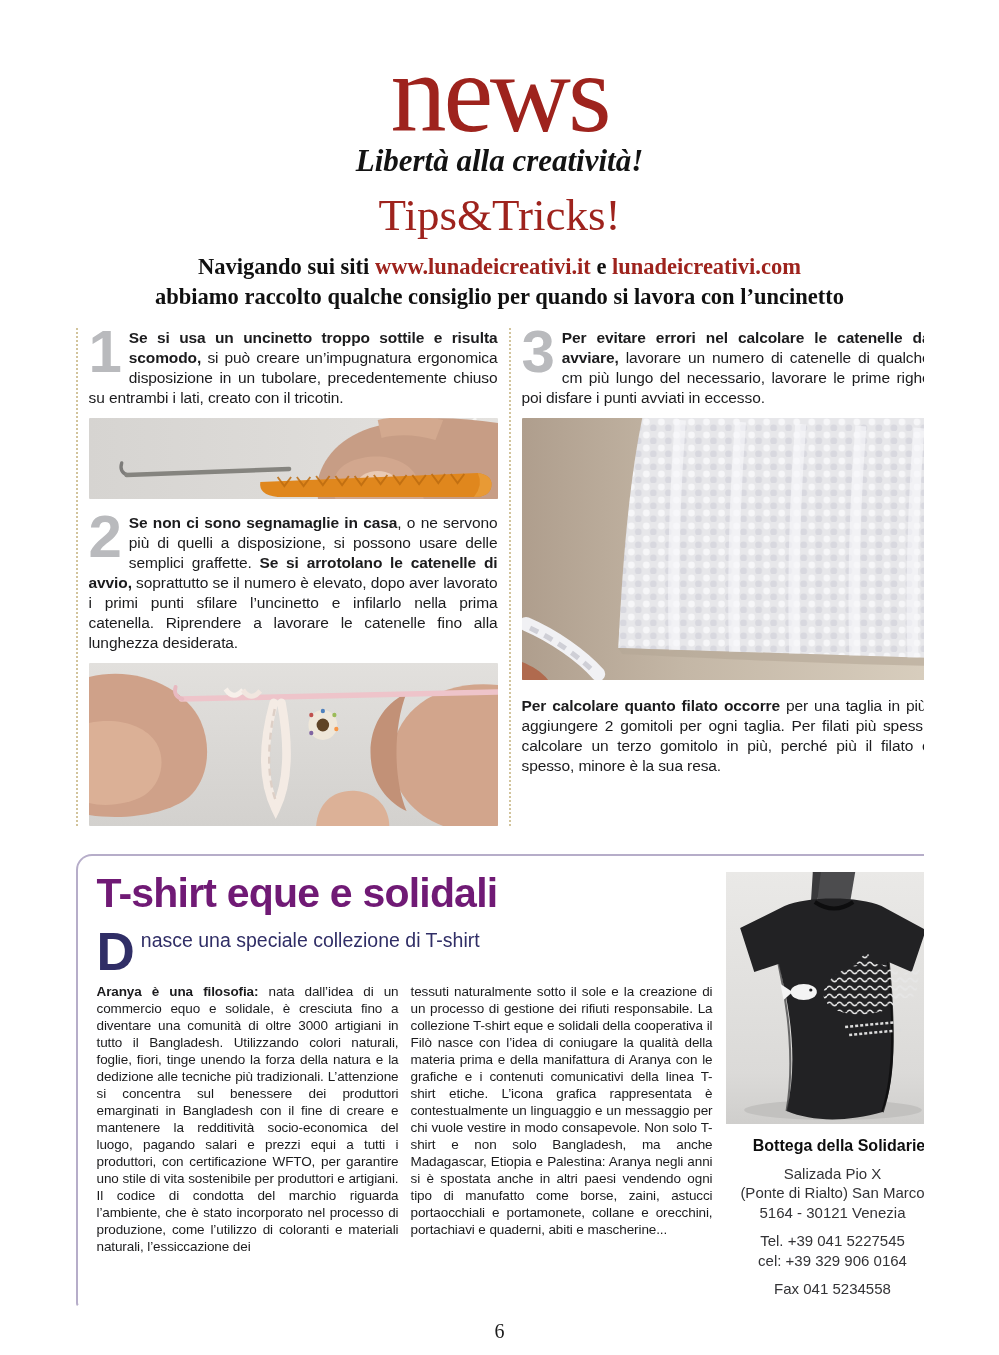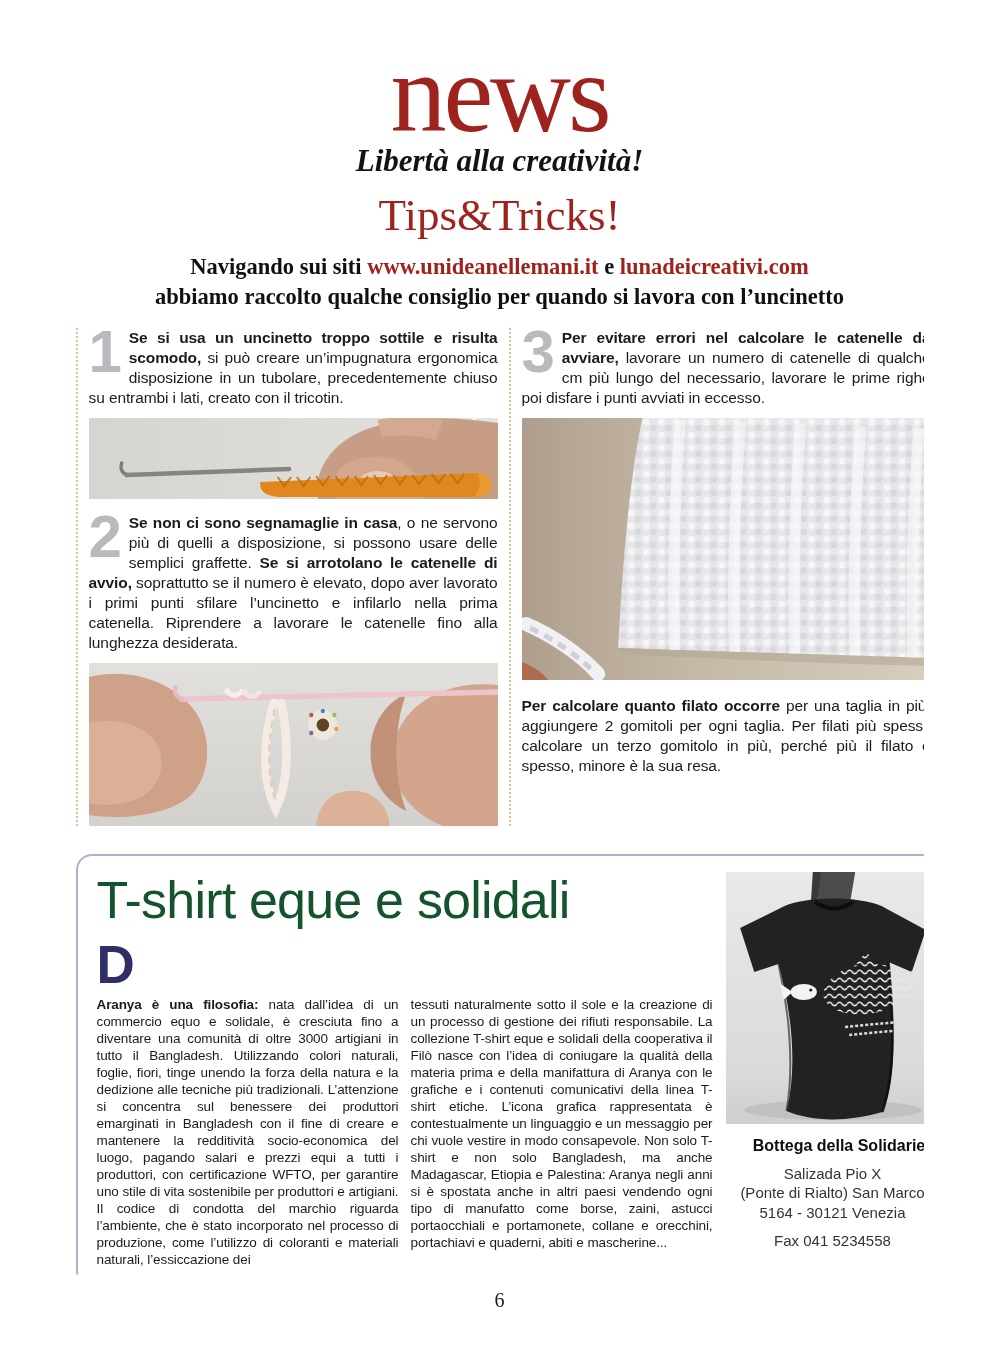"www.unideanellemani.it" a.site { text: www.unideanellemani.it -> www.lunadeicreativi.it }
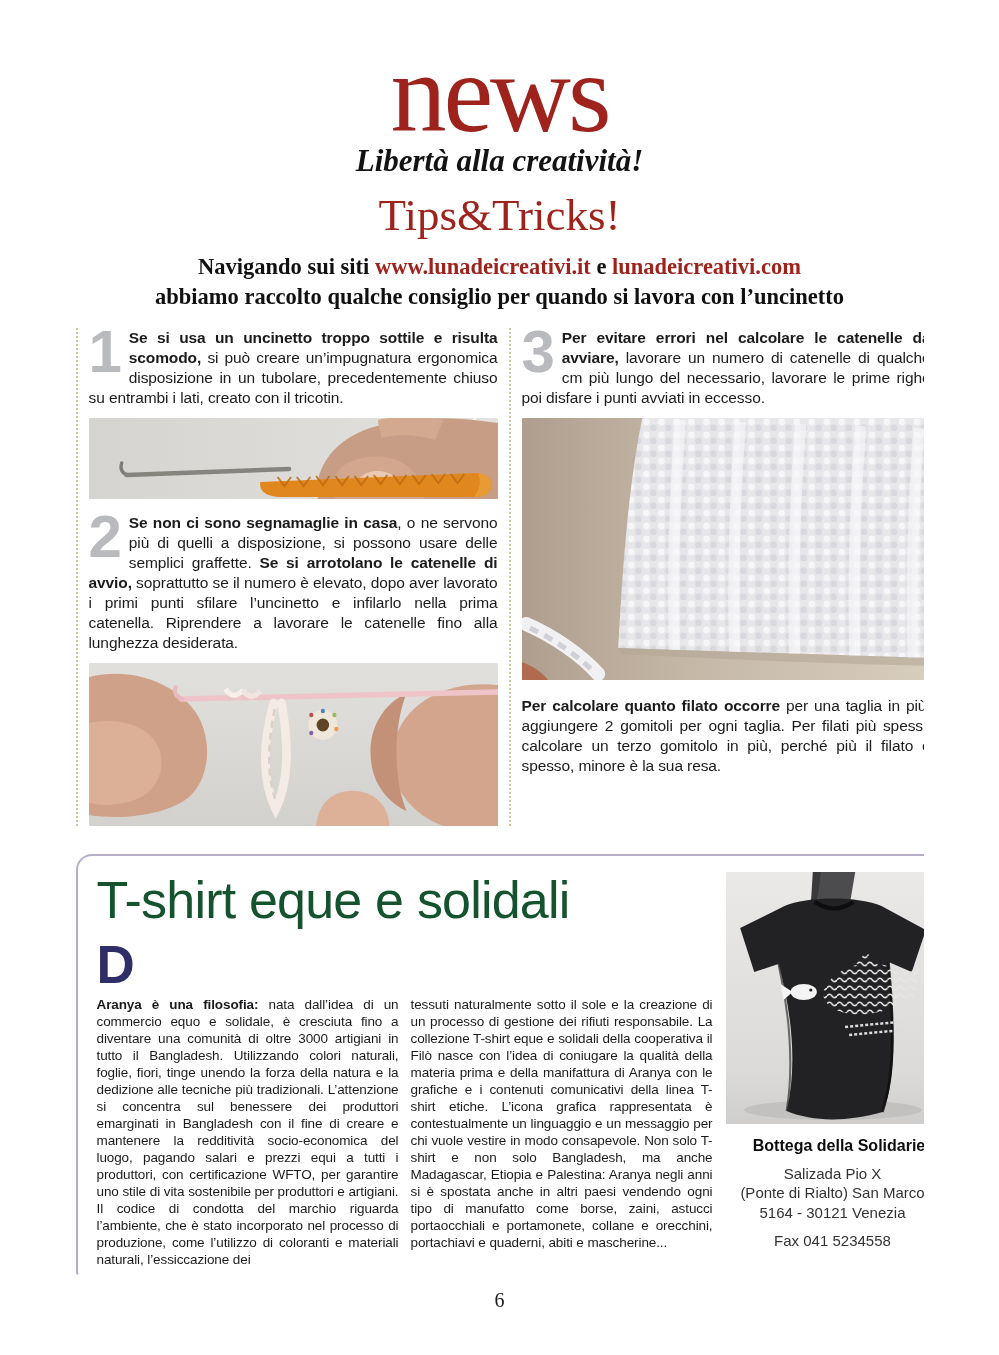"T-shirt eque e solidali" .a-title { color: #14532d -> #701a75; font-size: 52px -> 41px; font-weight: 400 -> 700 }
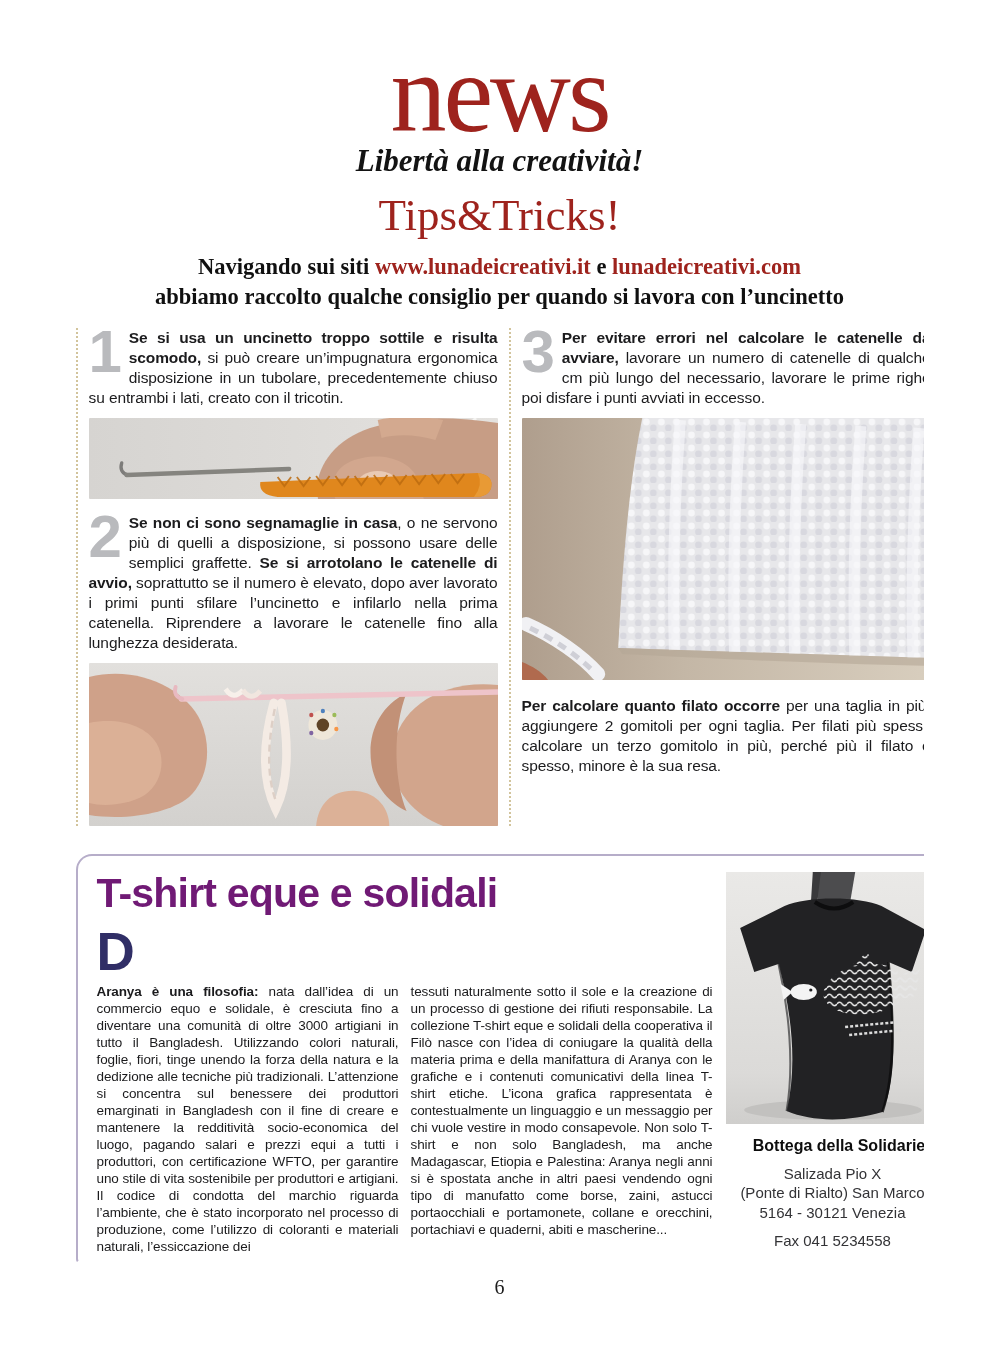"nasce una speciale collezione di" div { html: none -> <div>nasce una speciale collezione di T-shirt</div> }
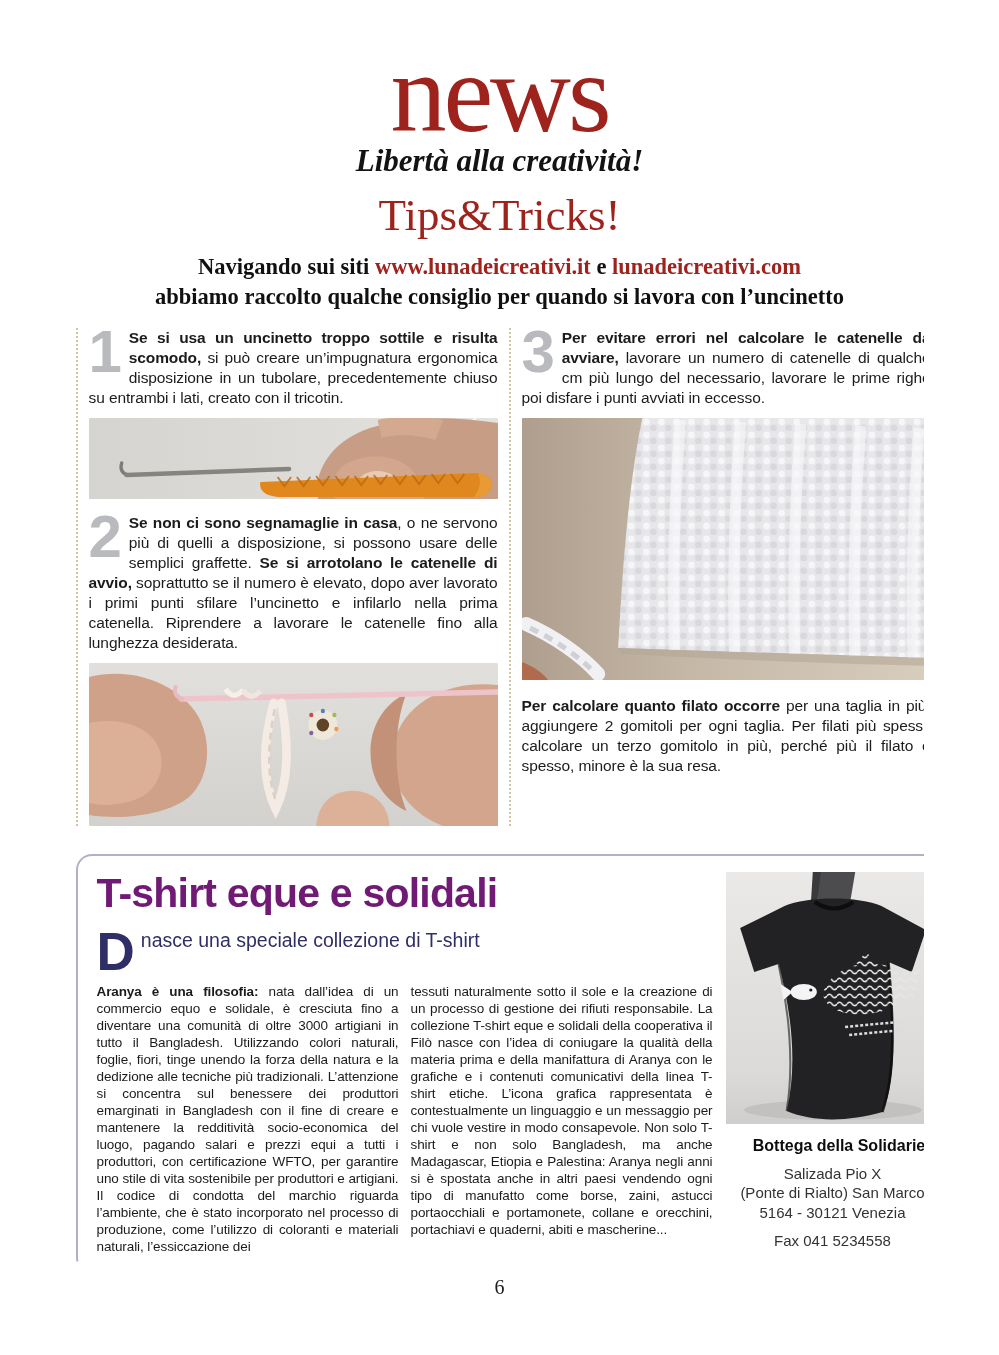"Tel. +39 041 5227545" div.shop-group { html: none -> <div> <div>Tel. +39 041 5227545</div> <div>cel: +39 329 906 0164</div> </div> }
